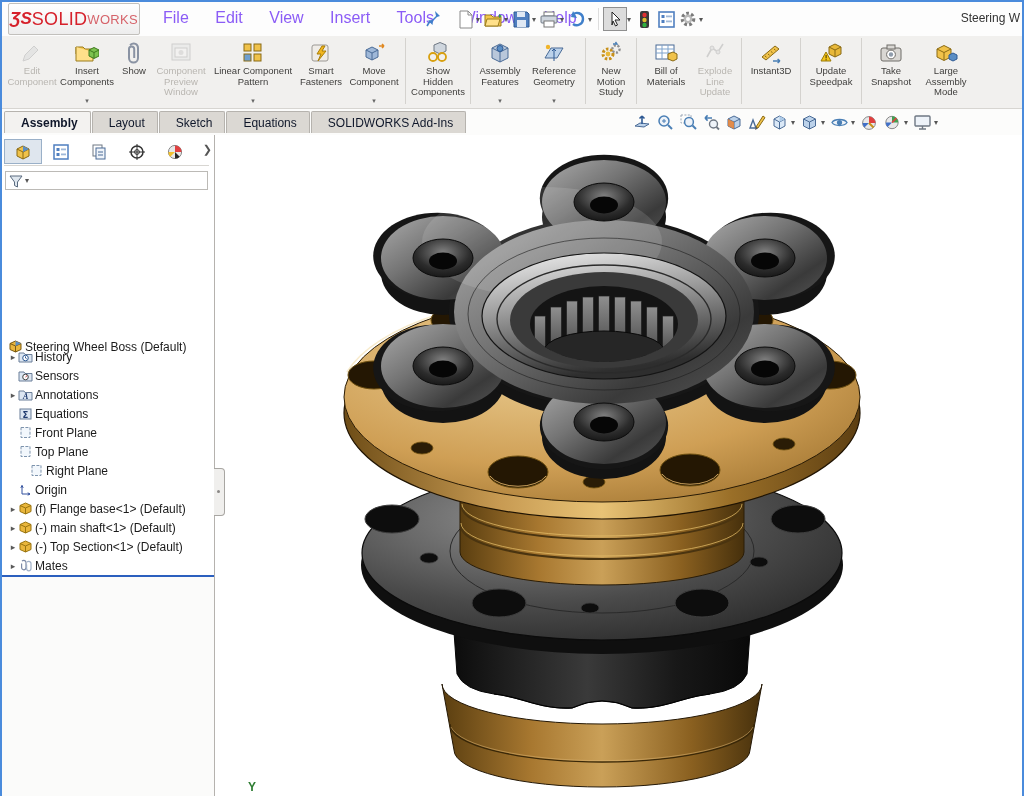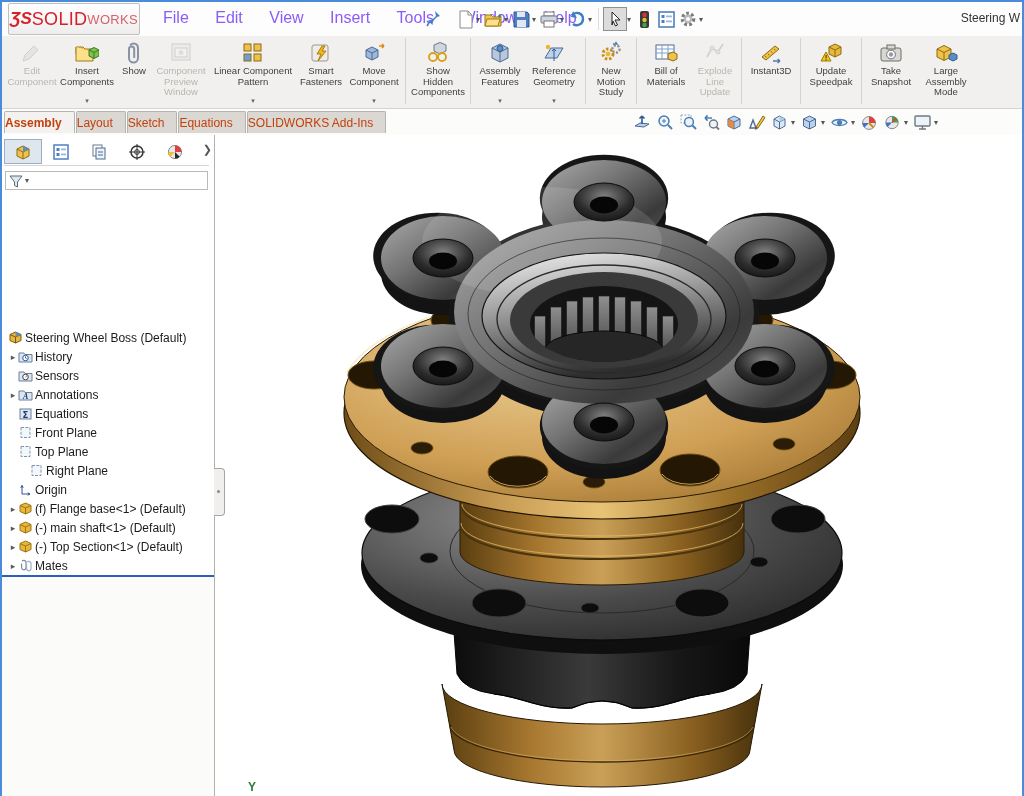"Assembly" .tab { color: #c2410c -> #0f172a; padding: 4px 12px 3px 0 -> 4px 12px 3px 16px }
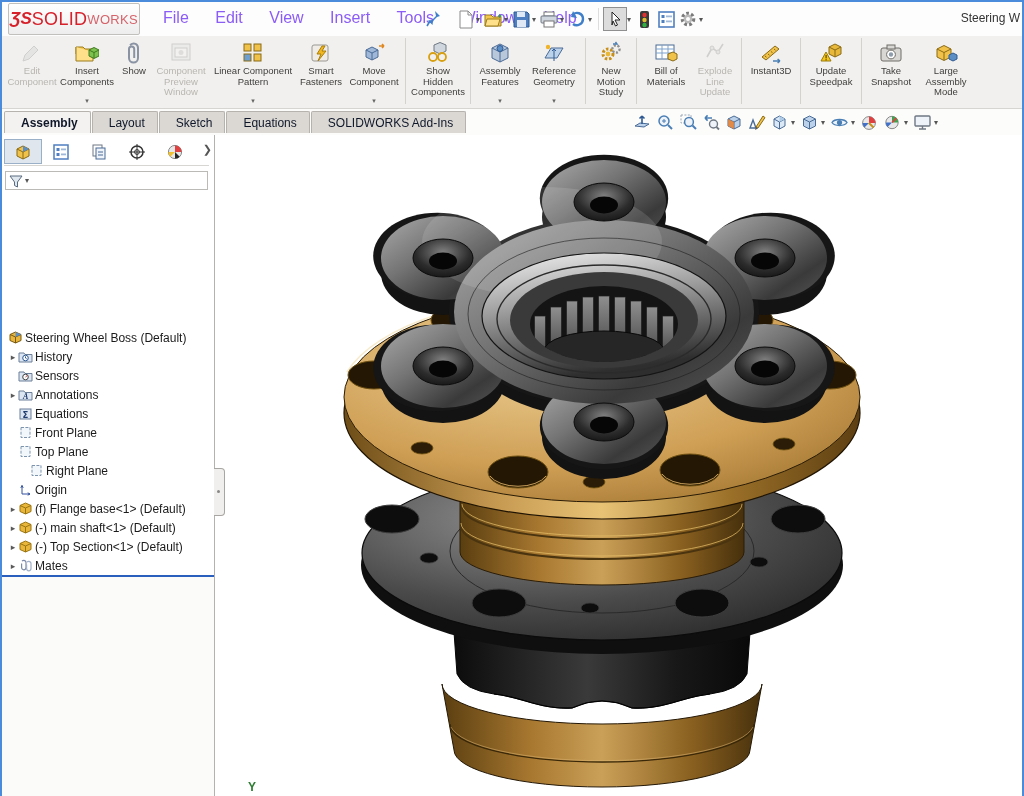"Steering Wheel Boss (Default)" div.trow { top: 193px -> 202px }
